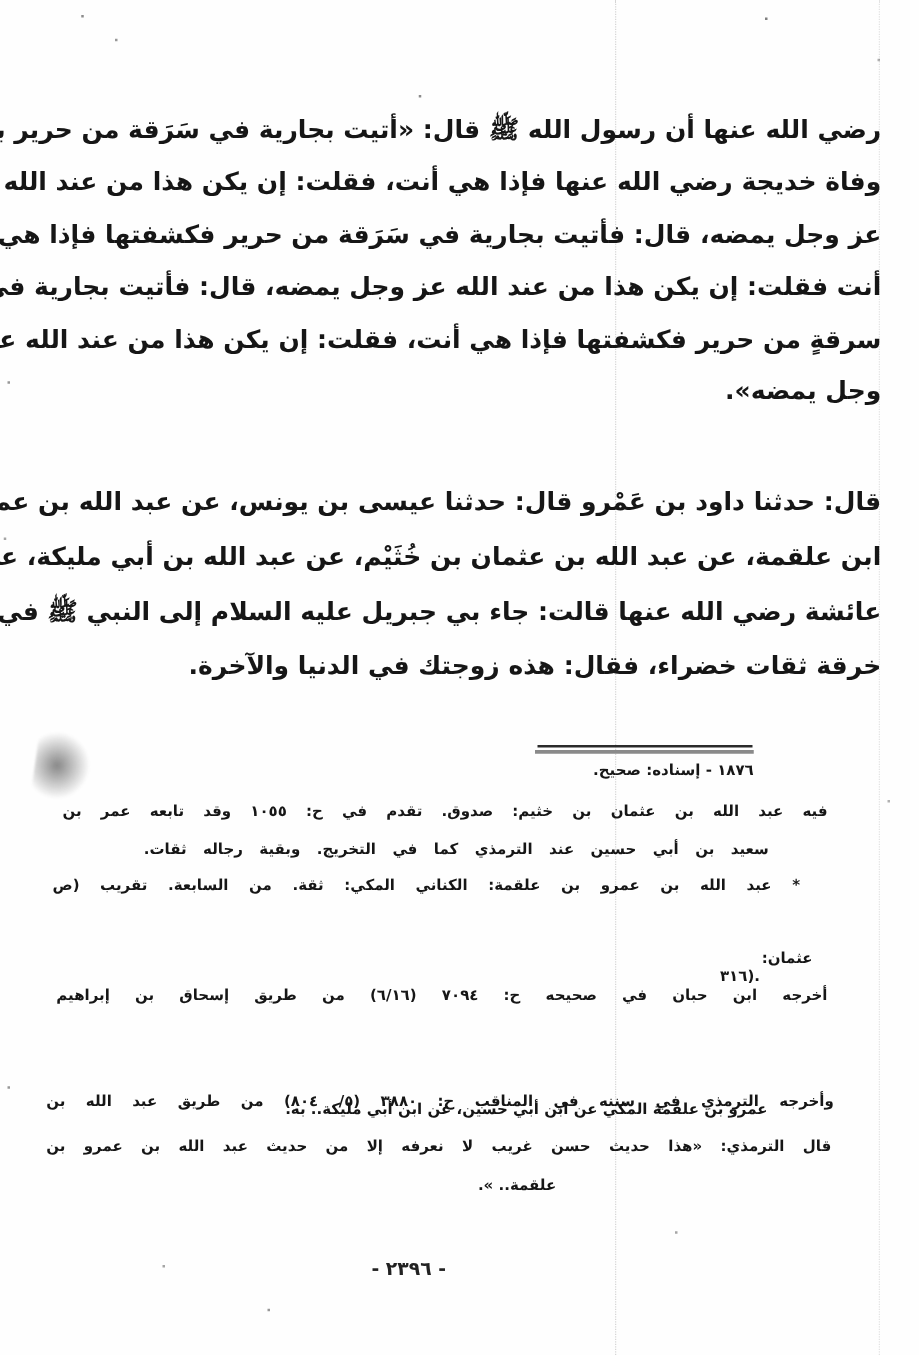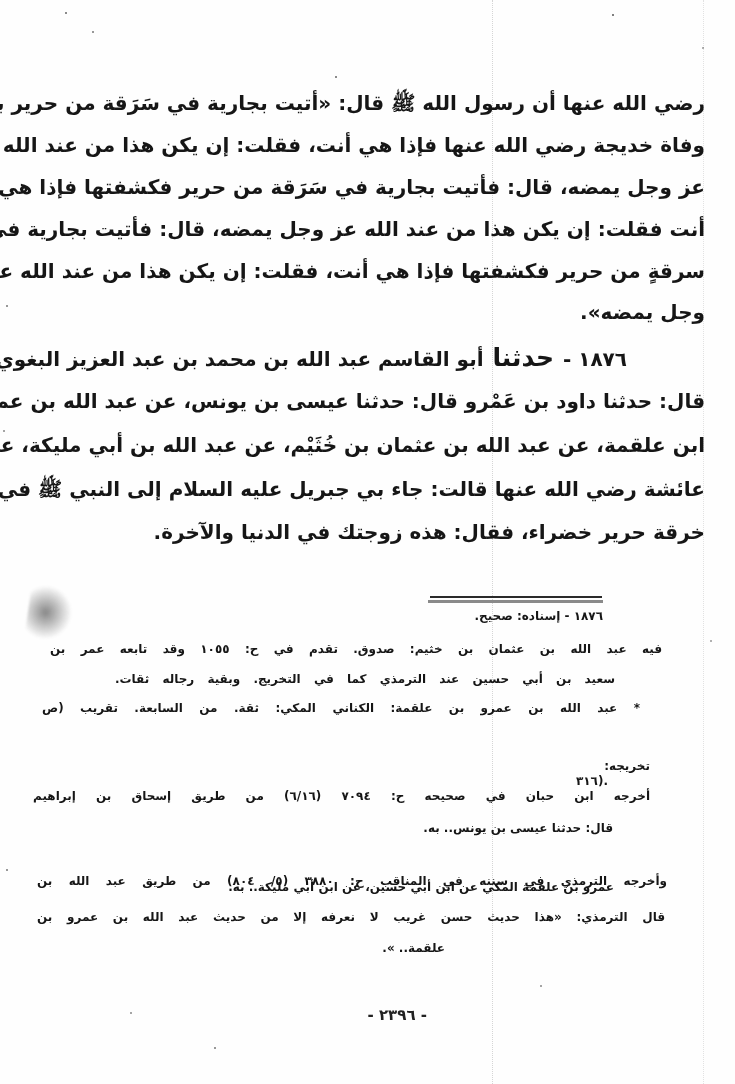"١٨٧٦ - حدثنا أبو القاسم" div.ln { html: <div> <span>١٨٧٦ -</span> <span>حدثنا</span> <span>أبو القاسم عبد الله بن محمد بن عبد العزيز البغوي</span> </div> -> none }
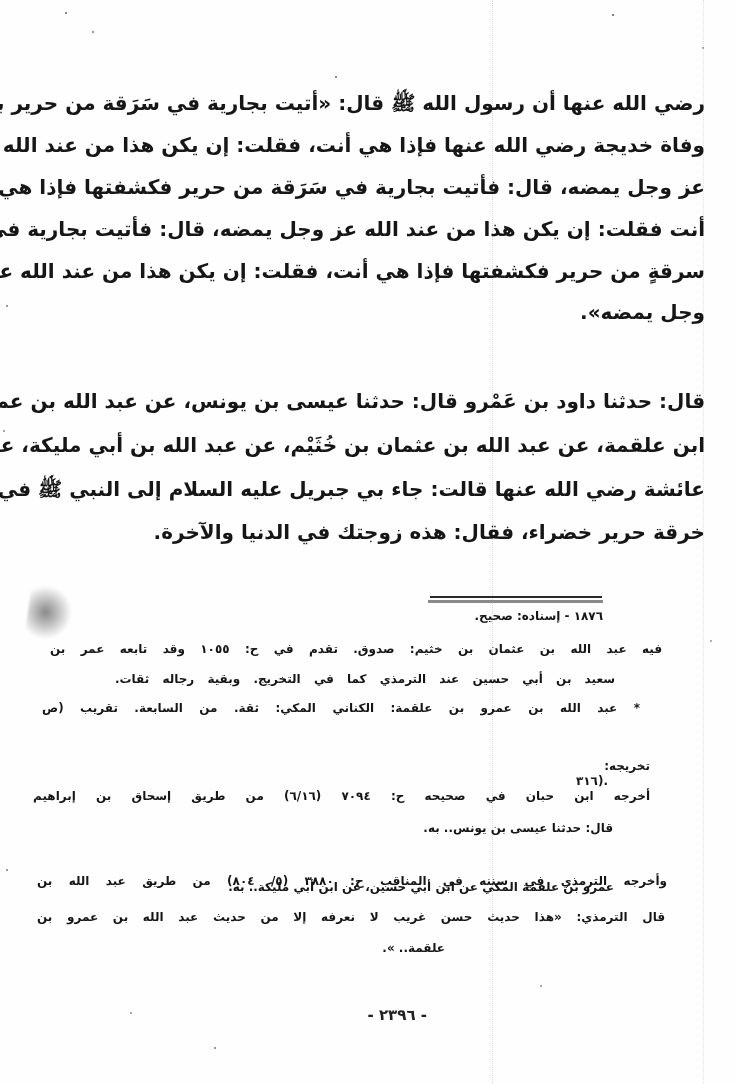"خرقة حرير خضراء، فقال: هذه" div.ln { text: حرير -> ثقات }
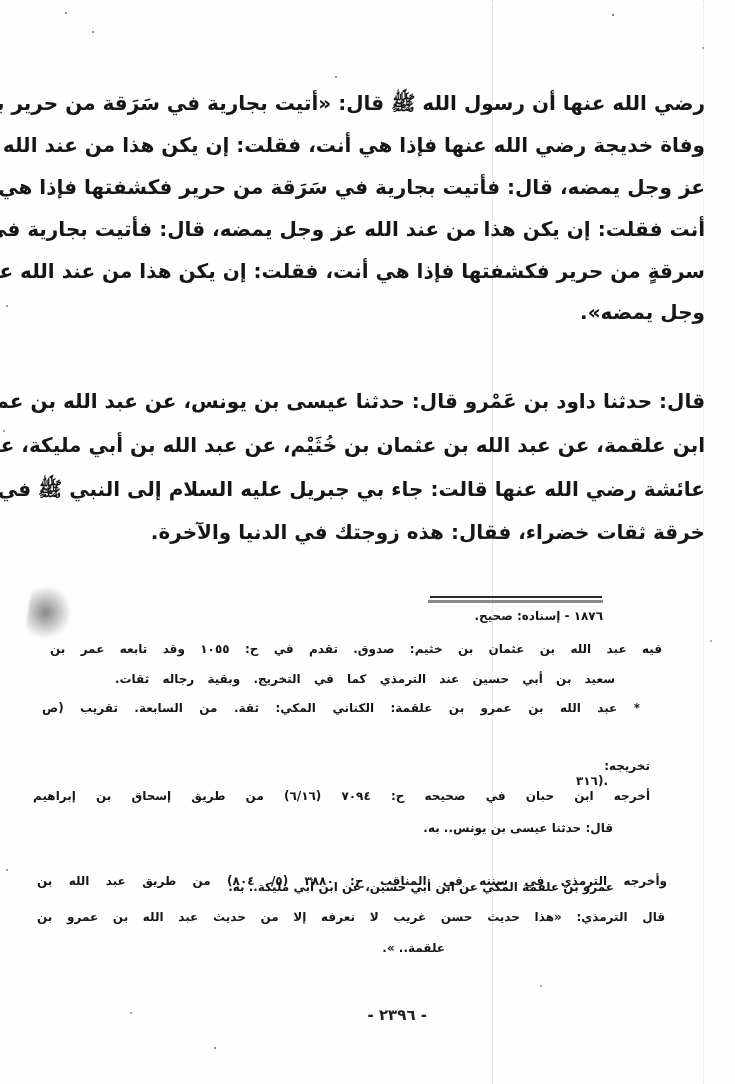"تخريجه:" div.ln { text: تخريجه -> عثمان }
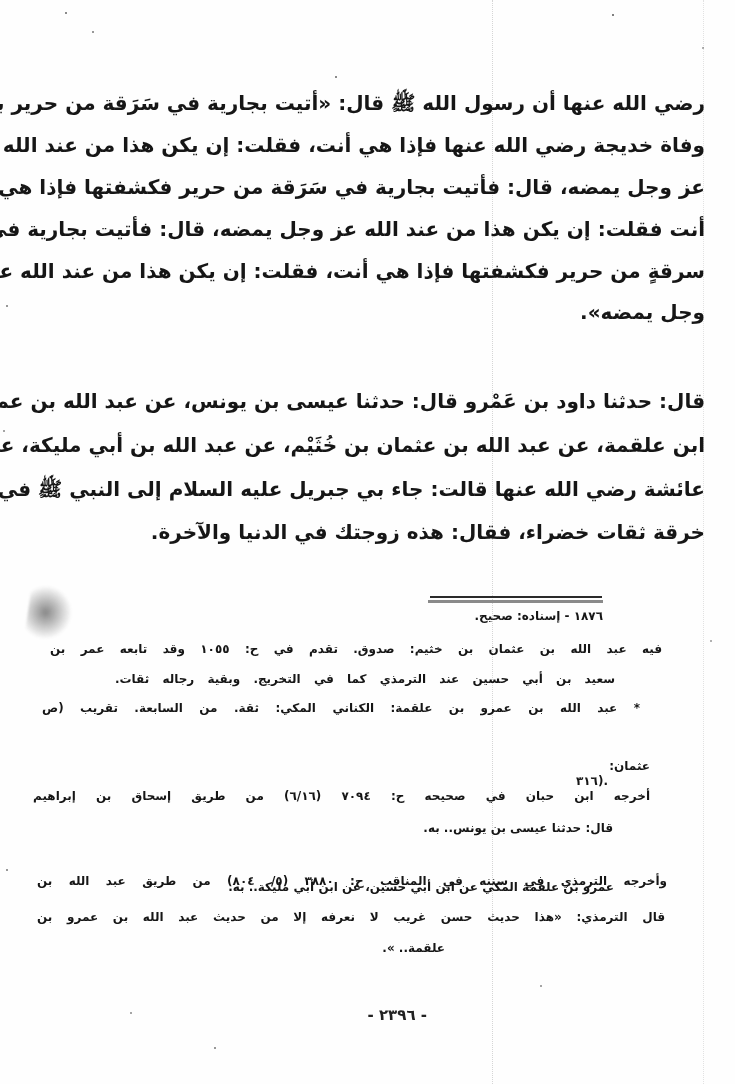"أخرجه ابن حبان في صحيحه" div.ln { right: 85px -> 73px }
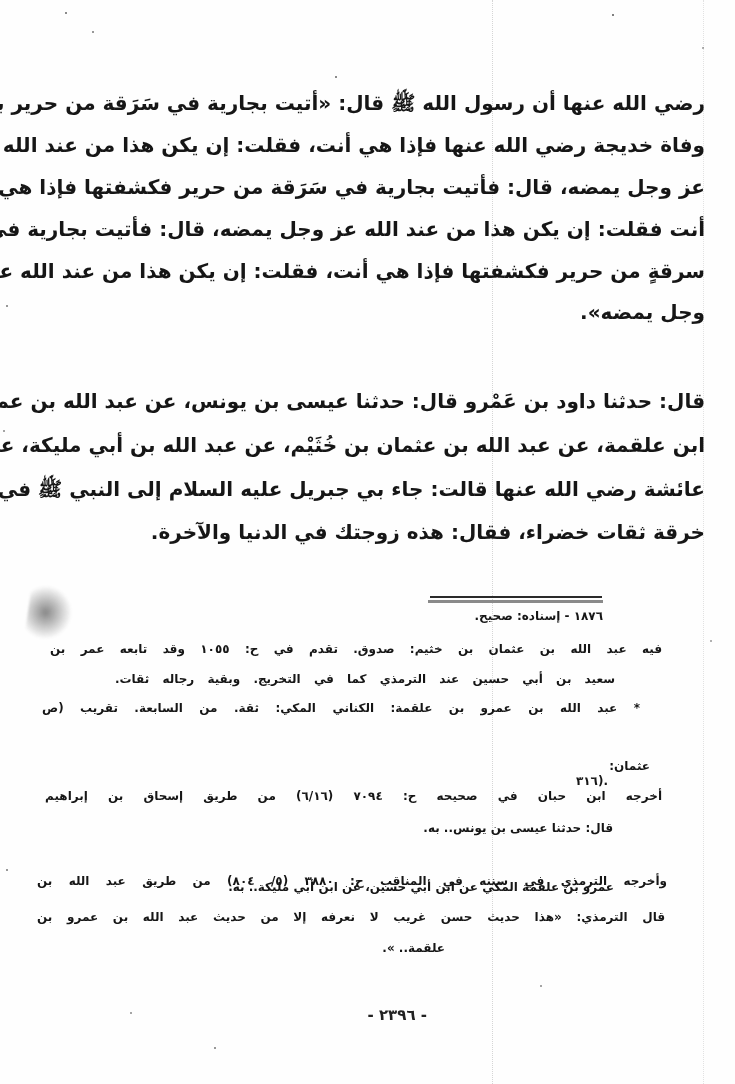"قال: حدثنا عيسى بن يونس.." div.ln { html: <div>قال: حدثنا عيسى بن يونس.. به.</div> -> none }
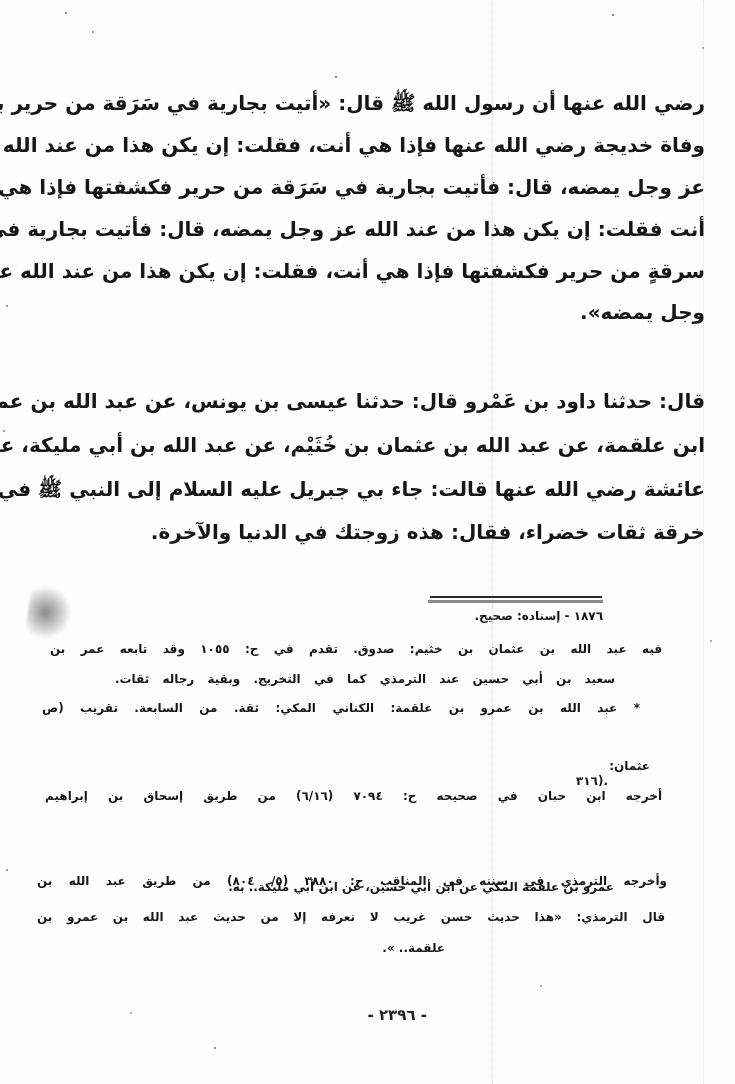"- ٢٣٩٦ -" .pageno { text-align: none -> center }
